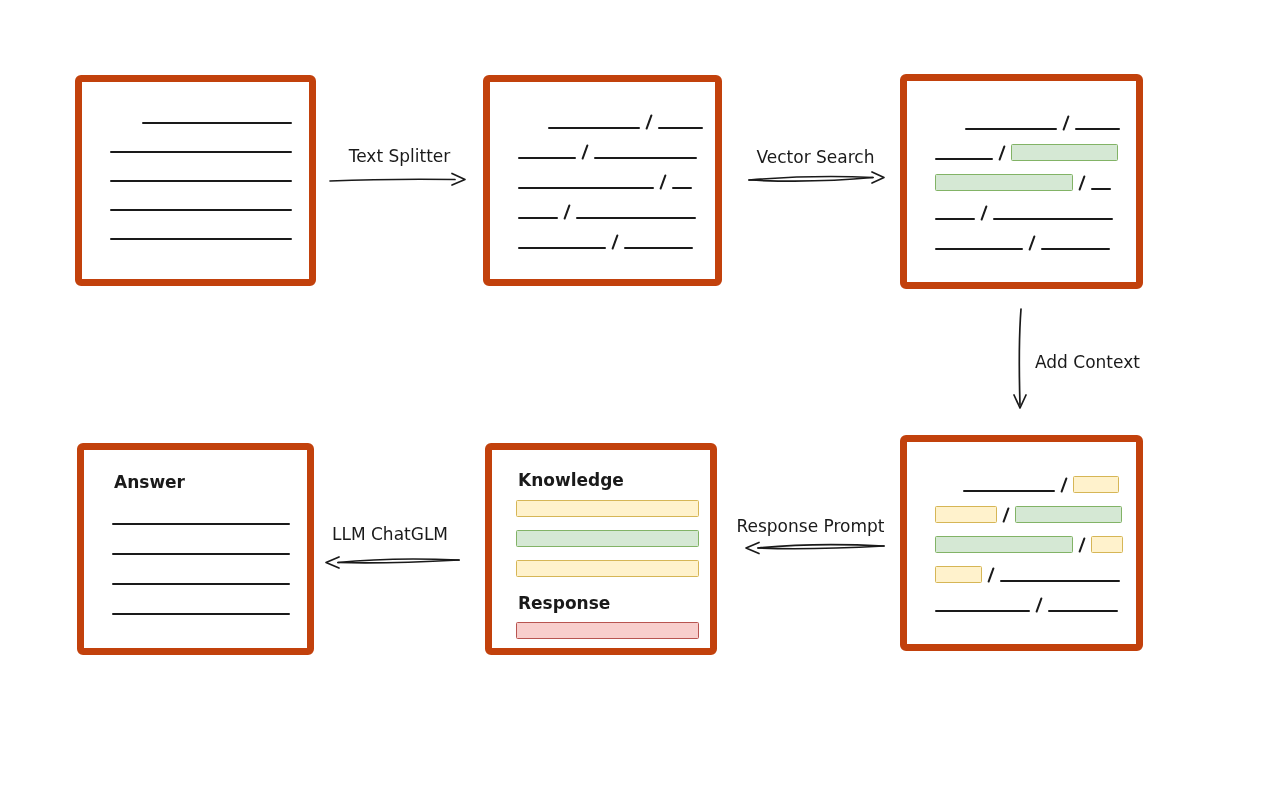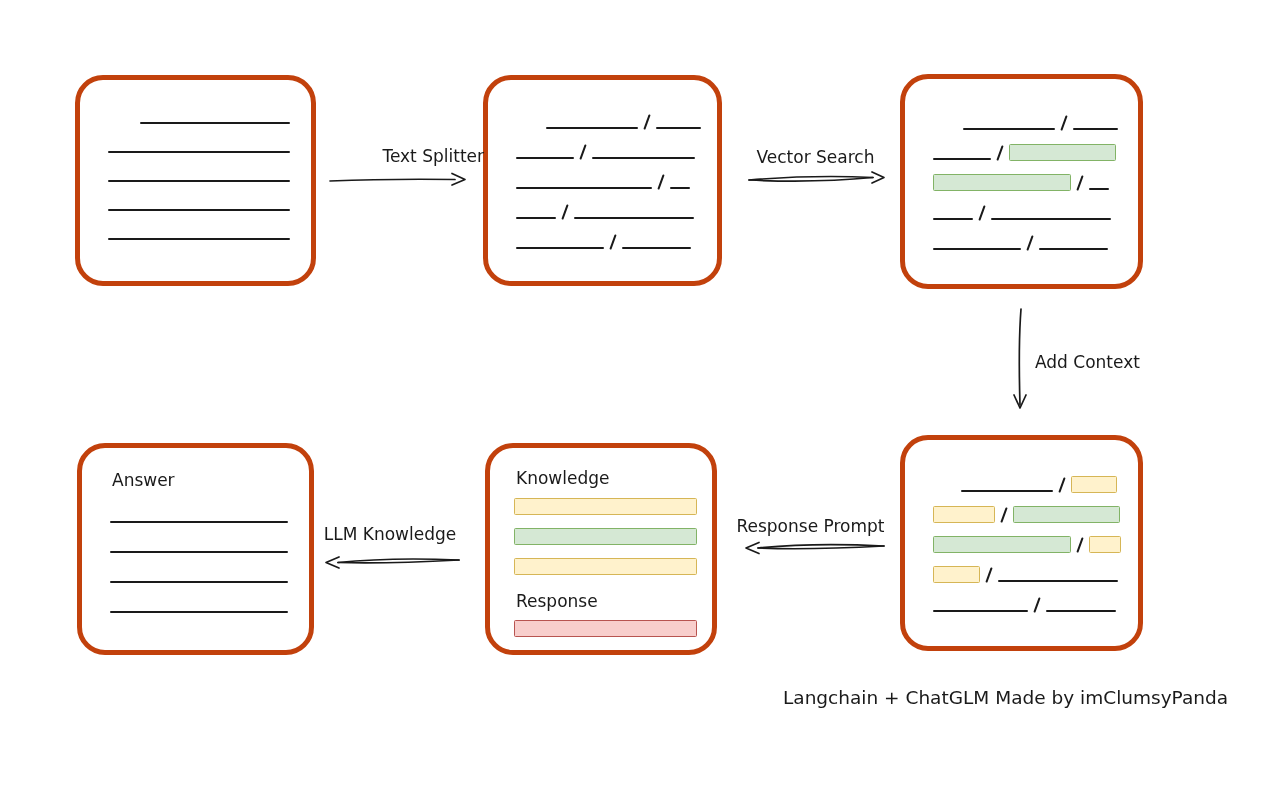"Text Splitter" #label-text-splitter { left: 339px -> 327px; text-align: right -> none }
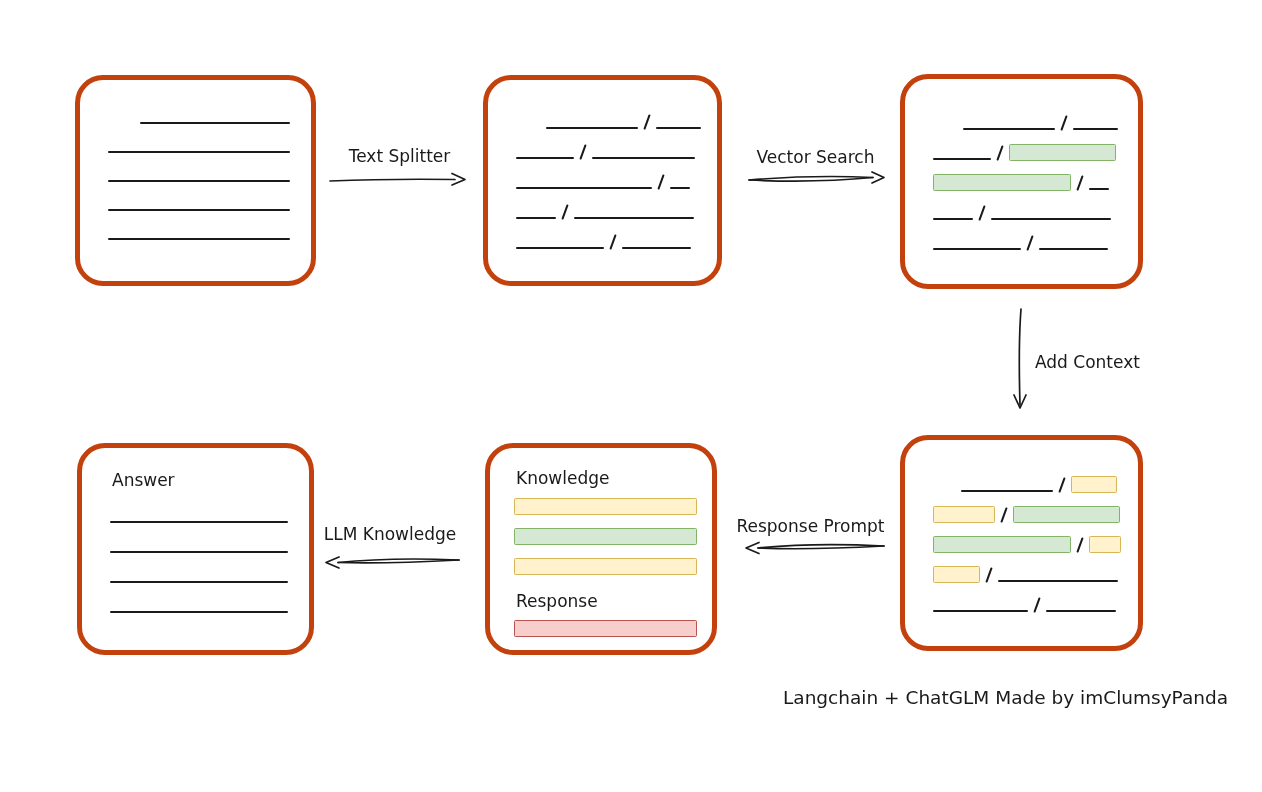"Answer" .box { border: 5px solid #c2410c -> 7px solid #c2410c; border-radius: 28px -> 6px; font-weight: none -> bold }
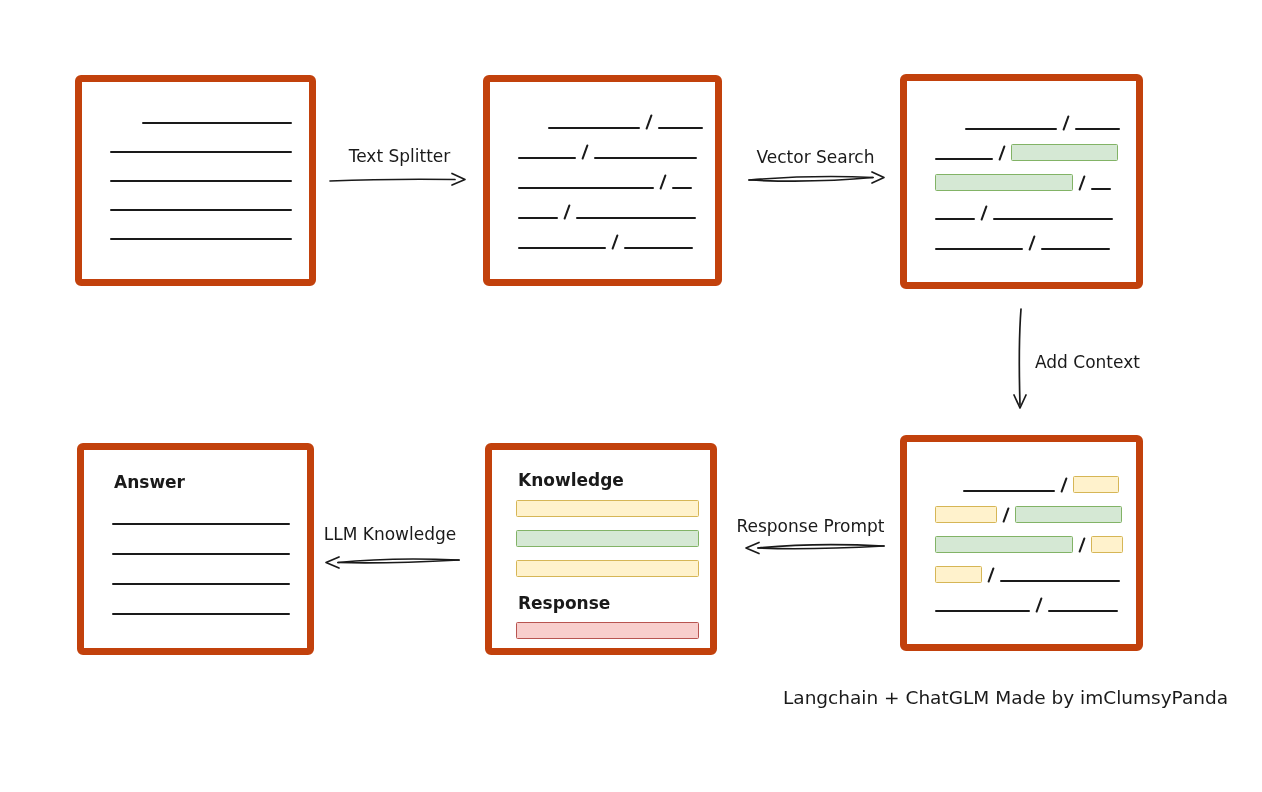"LLM Knowledge" div.arrow-label { text: Knowledge -> ChatGLM }
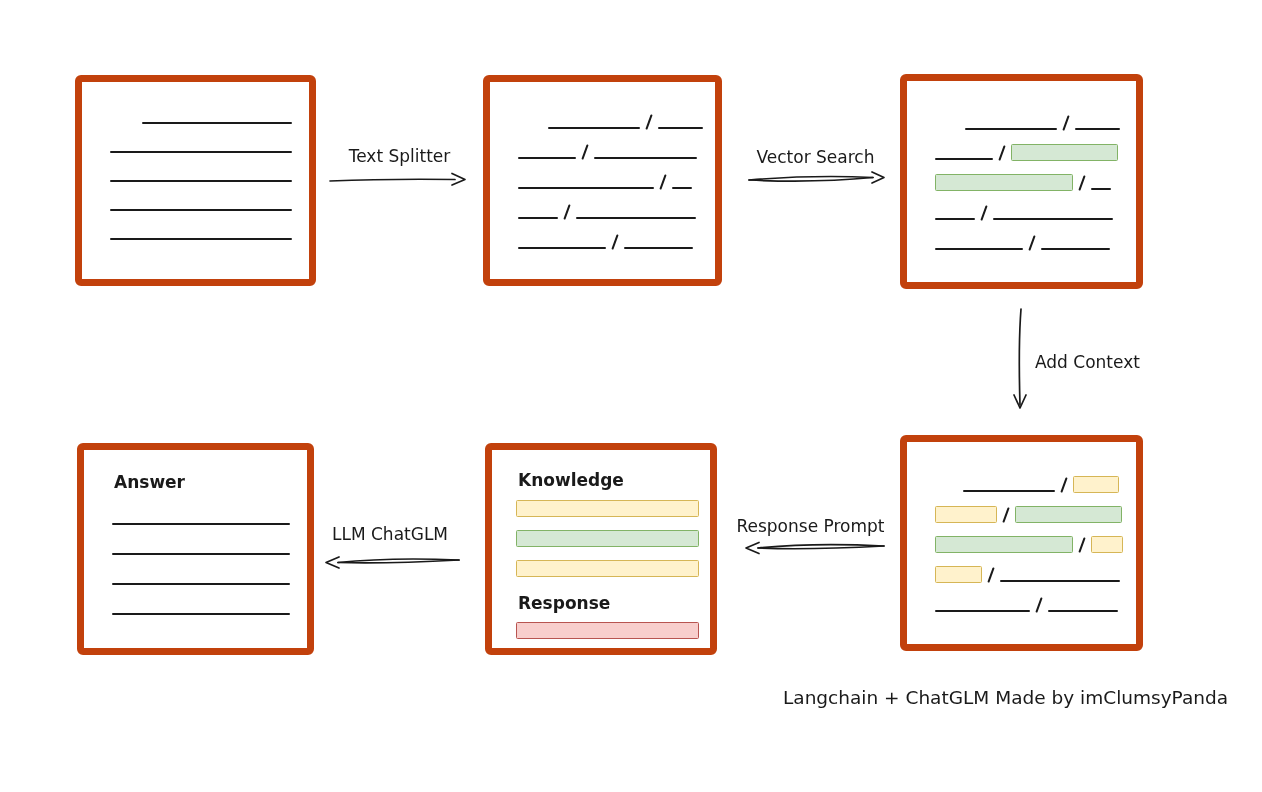"Langchain + ChatGLM Made by" div { html: <div>Langchain + ChatGLM Made by imClumsyPanda</div> -> none }
